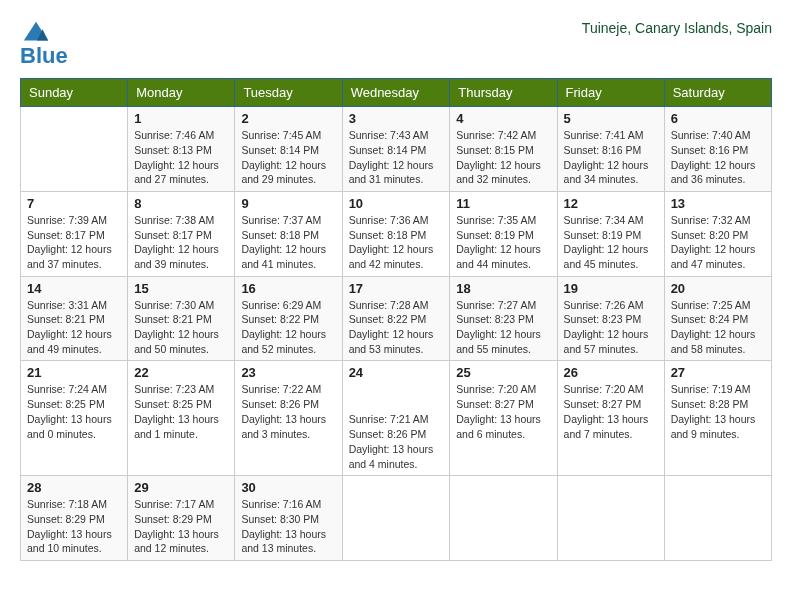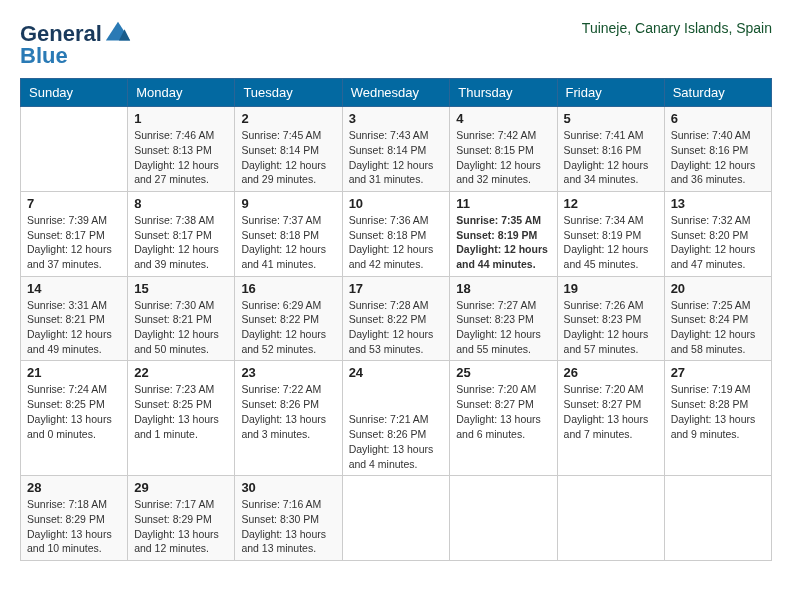"General" span.logo-text { html: <span>General</span> -> none }
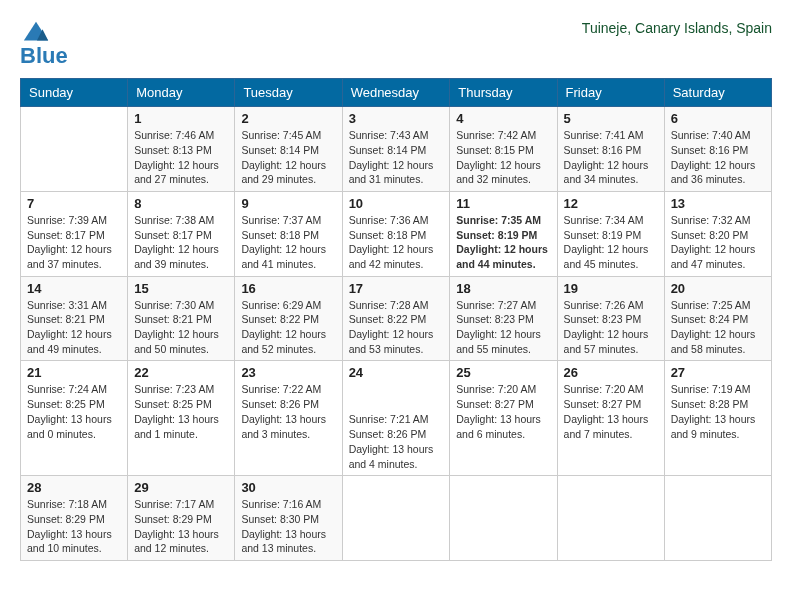"Sunday" .calendar th { background: #0369a1 -> #4d7c0f }
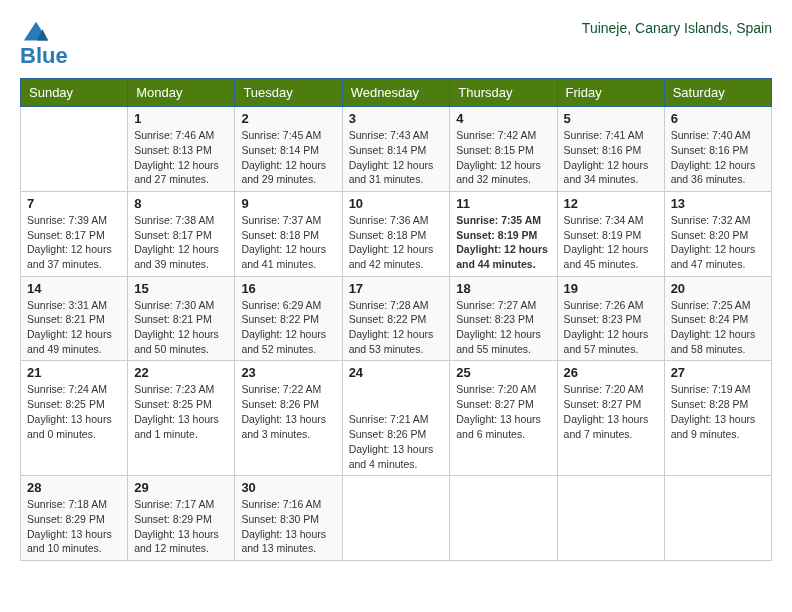"Sunrise: 7:35 AM" div.day-info { font-weight: bold -> none }
